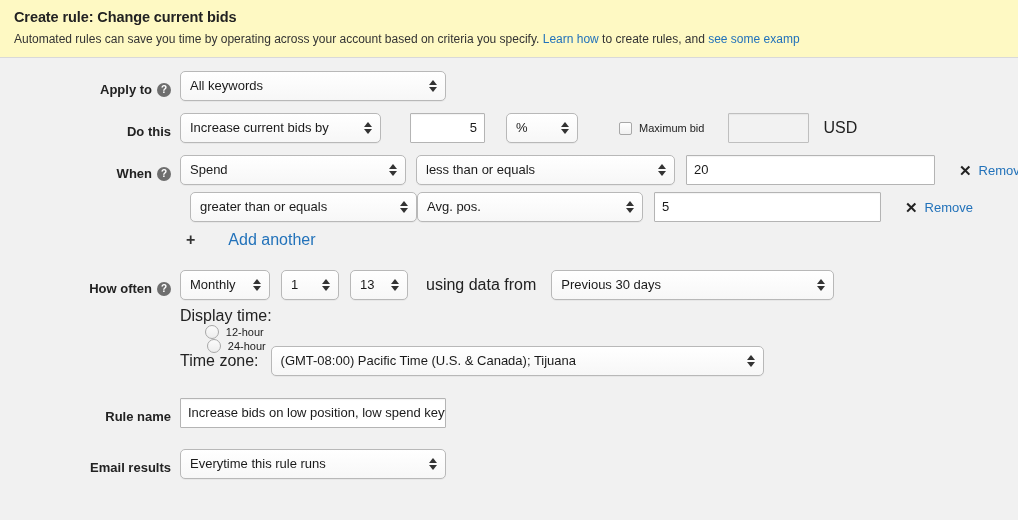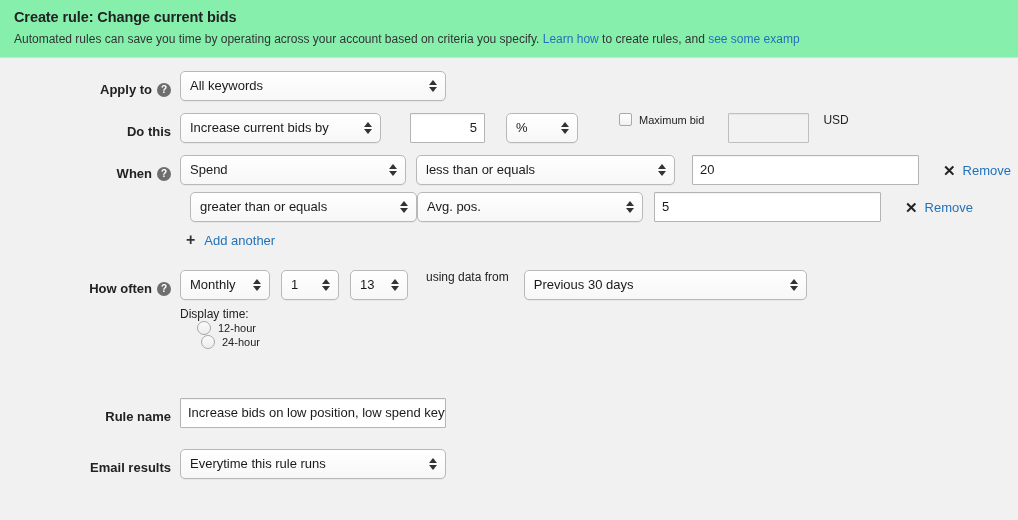"Create rule: Change current bids" .page-header { background: #86efac -> #fef9c3 }
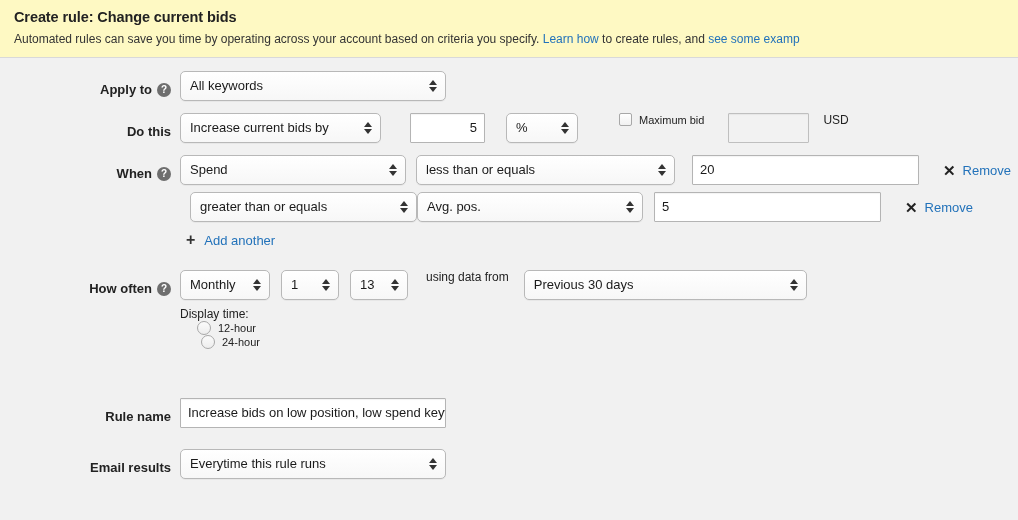"All keywords" .fields { align-items: flex-start -> center }
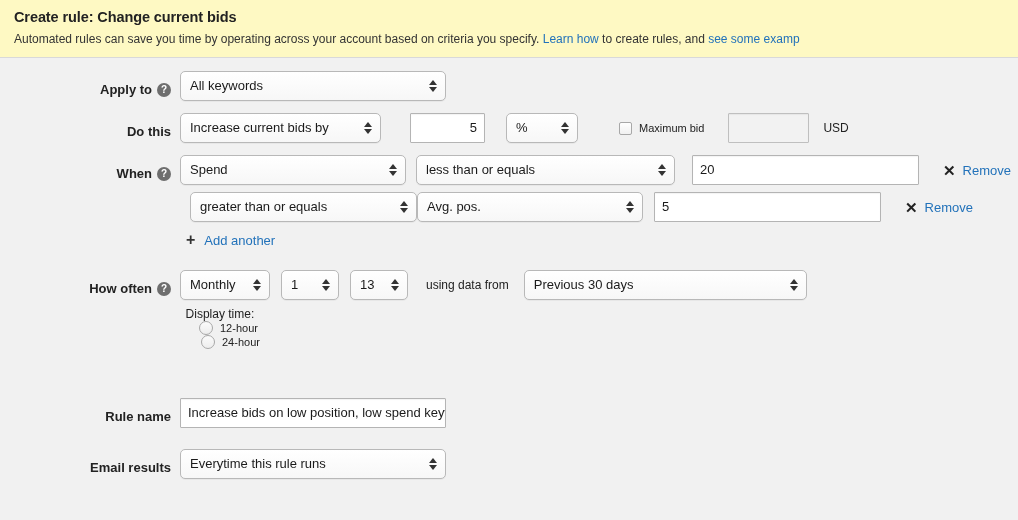"USD" .plain-text { font-size: 12px -> 16px }
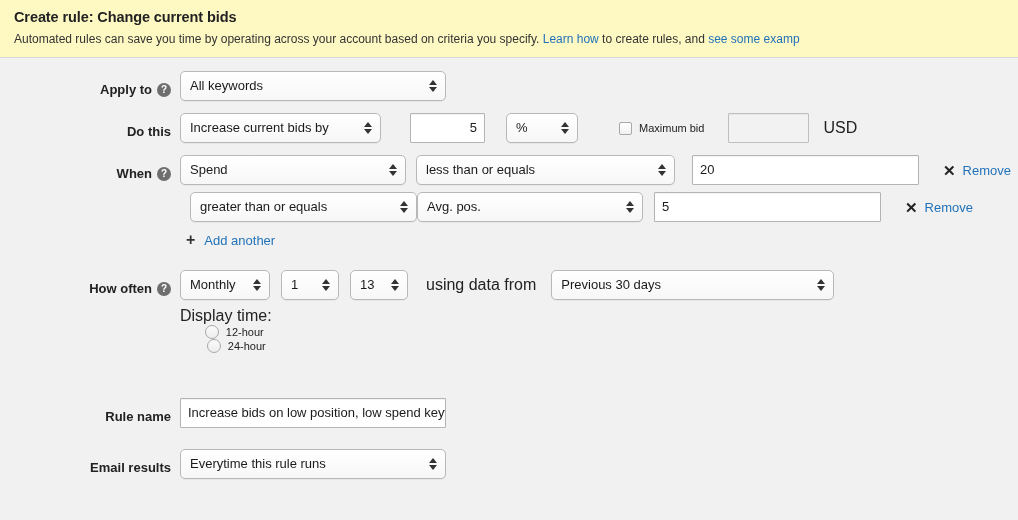"20" div.txt { margin-left: 17px -> 11px; width: 227px -> 249px }
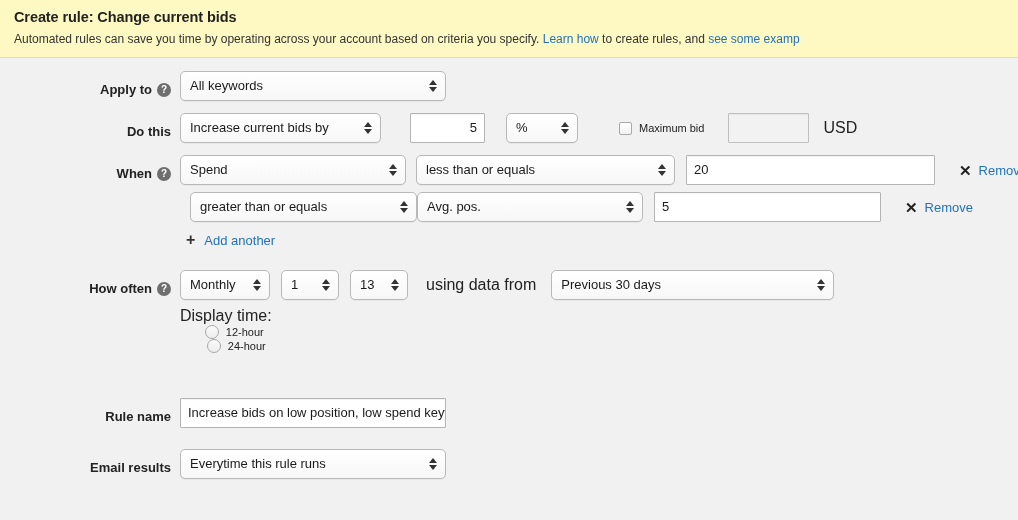"Add another" .add-label { font-size: 13px -> 16px; margin-left: none -> 24px }
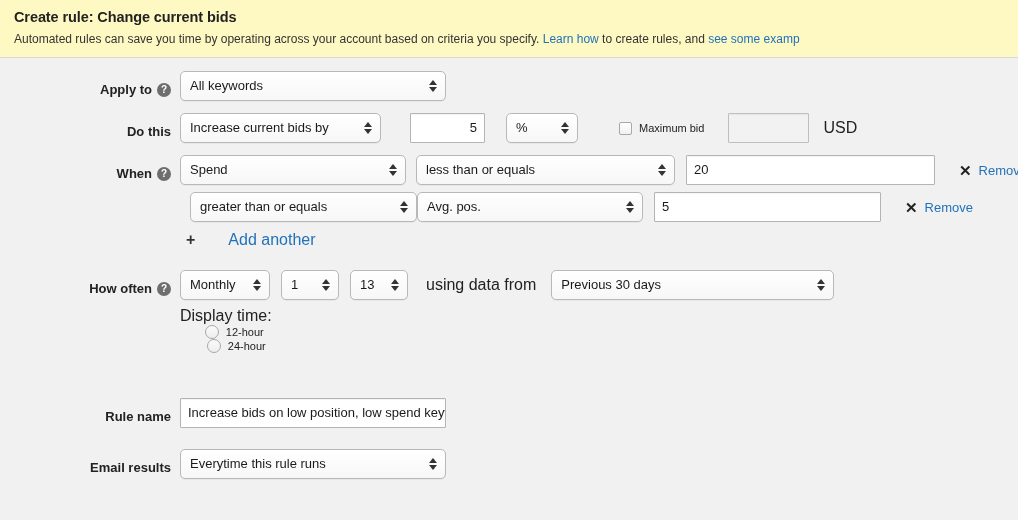"Time zone:" div.fields { html: none -> <div> <span>Time zone:</span> <div> <span>(GMT-08:00) Pacific Time (U.S. &amp; Canada); Tijuana</span> <span></span> </div> </div> }
